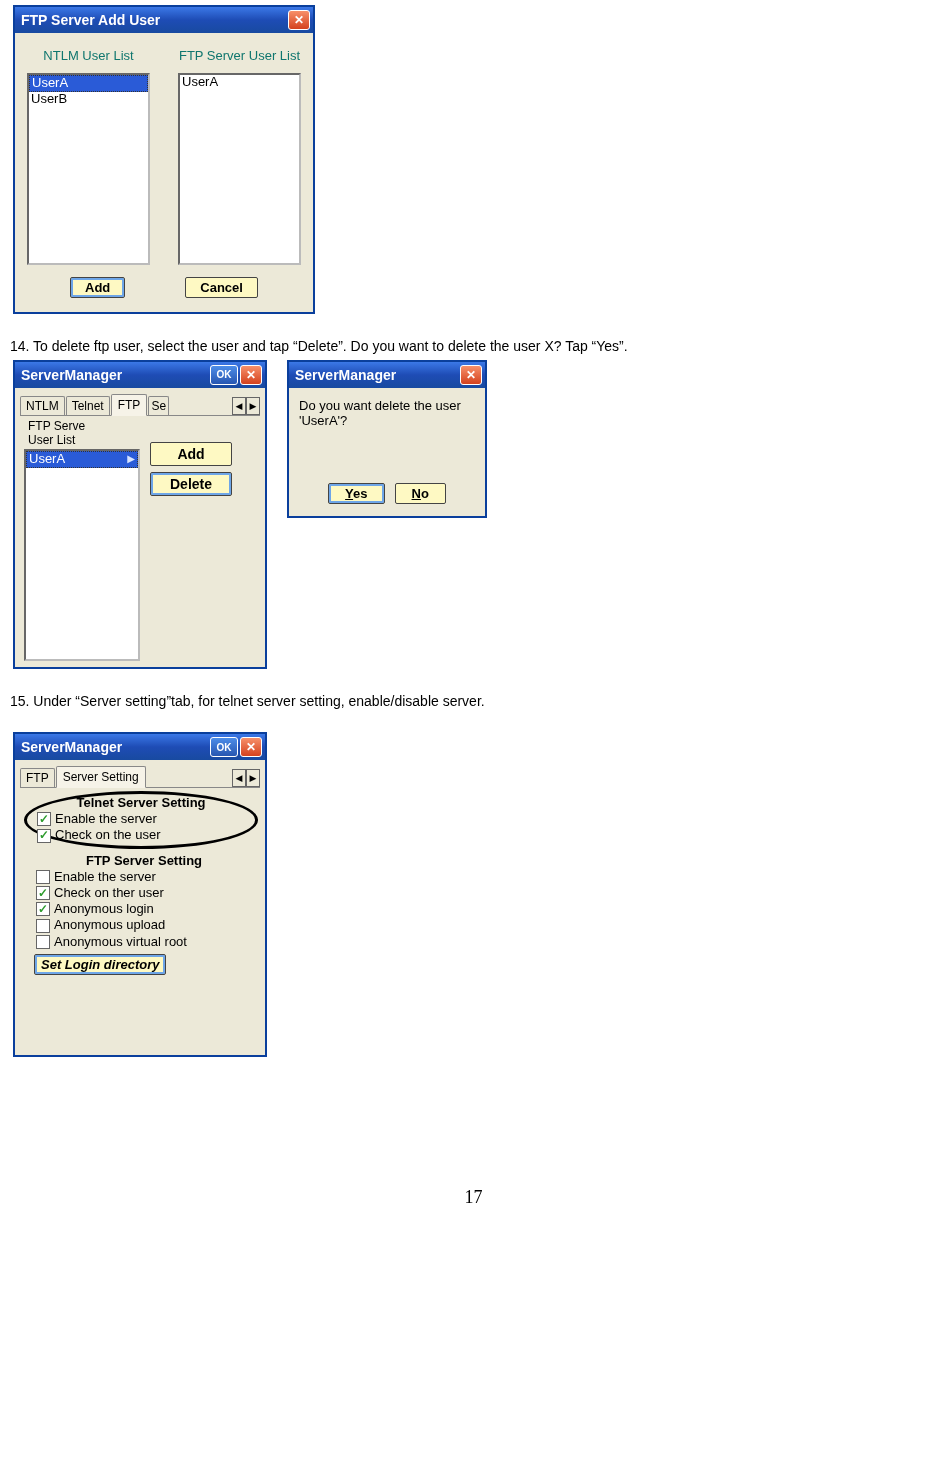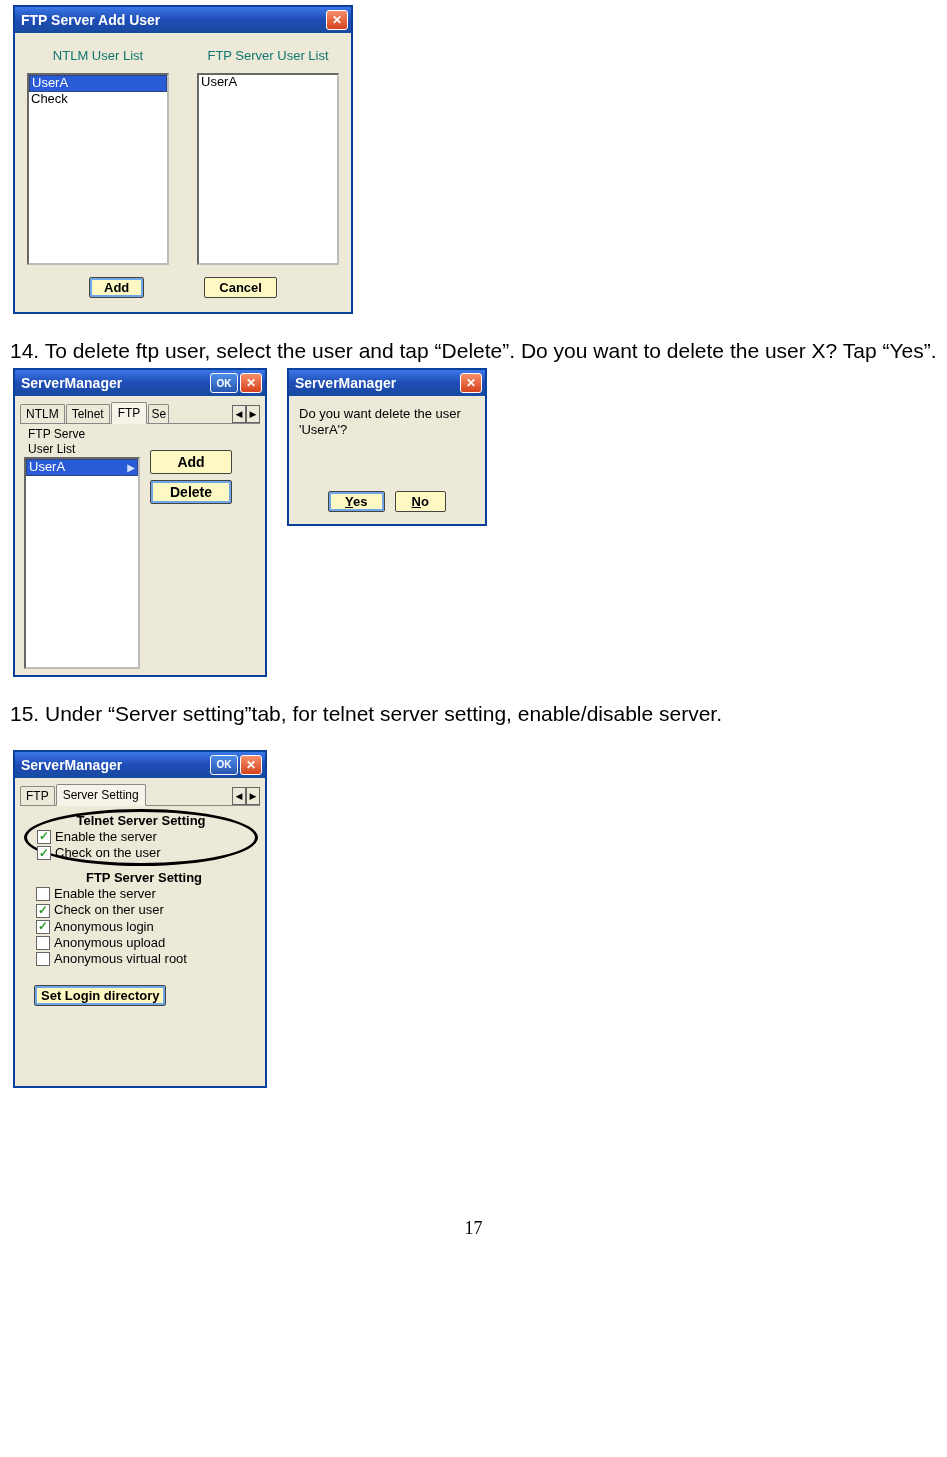"FTP Server Add User" .d1 { width: 340px -> 302px }
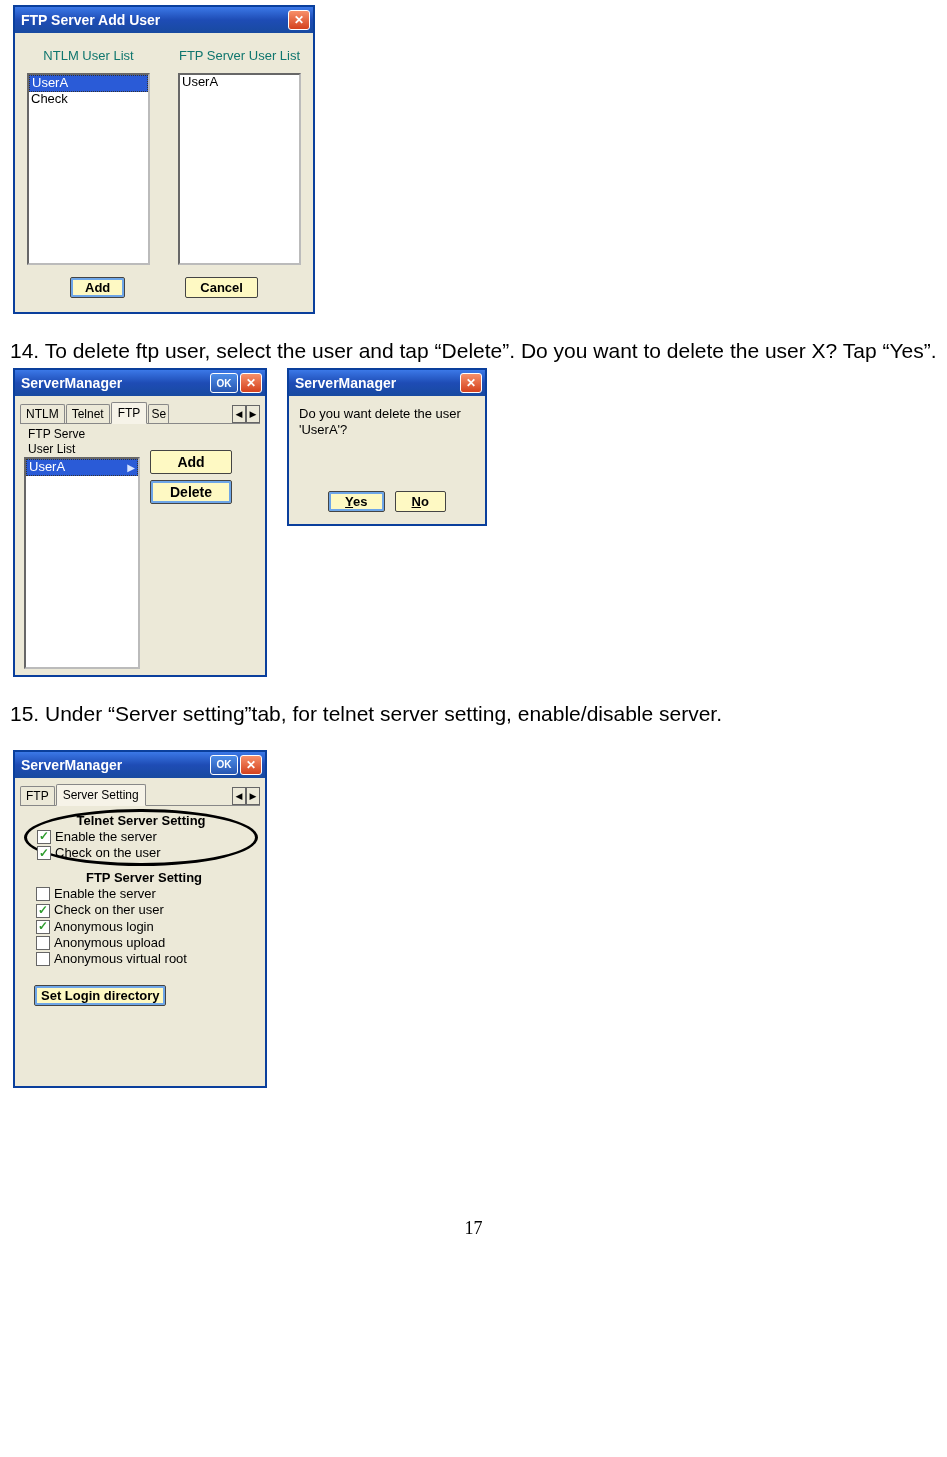"Check" div.listitem { text: Check -> UserB }
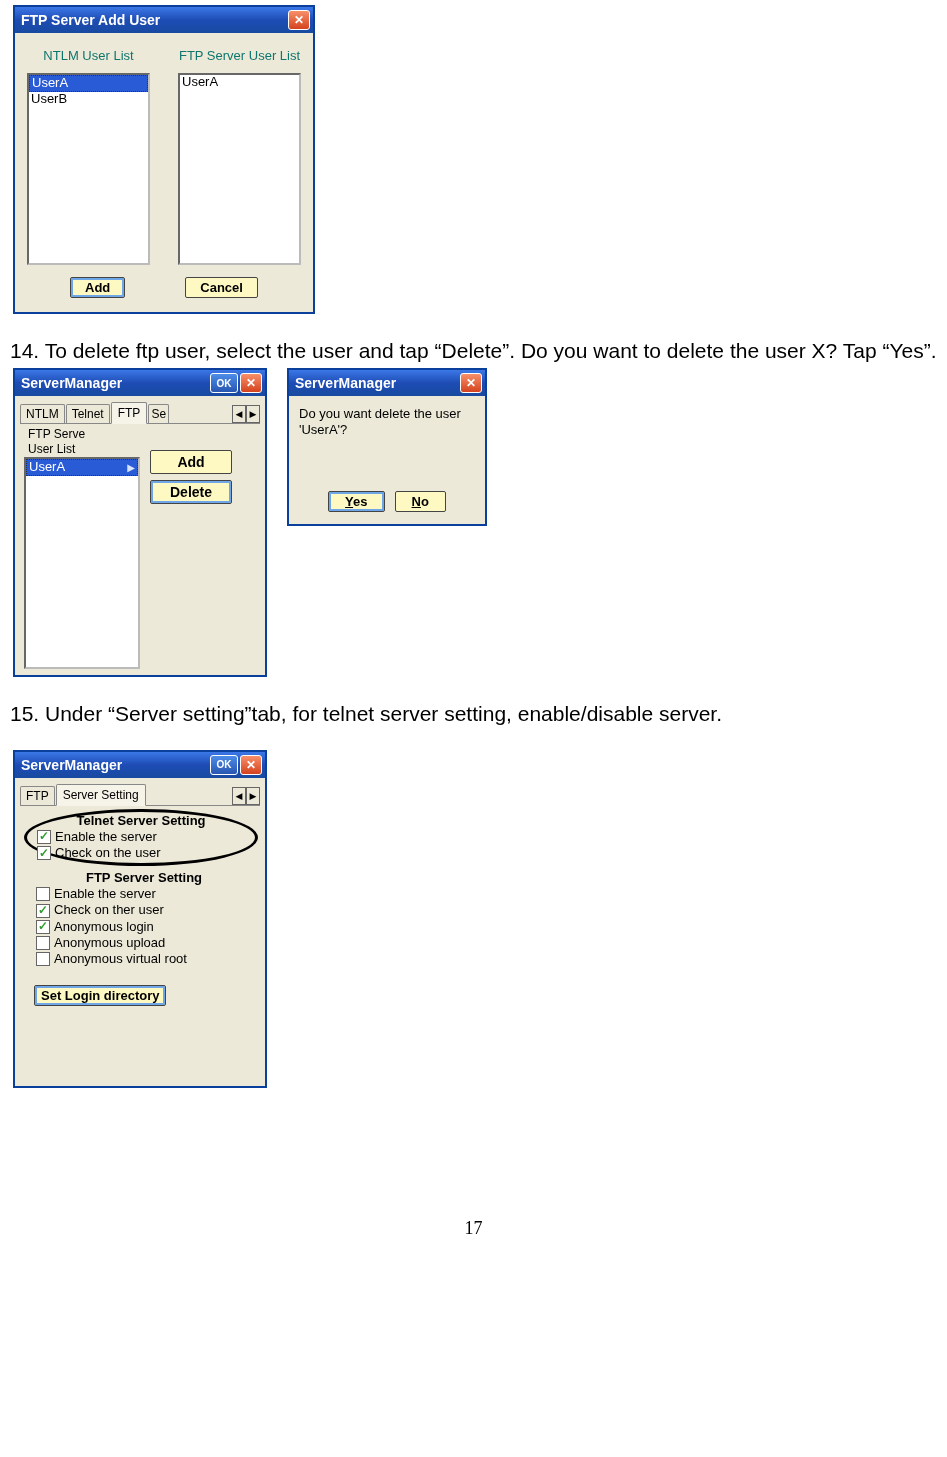"14. To delete ftp user," .prose { font-size: 21px -> 14px }
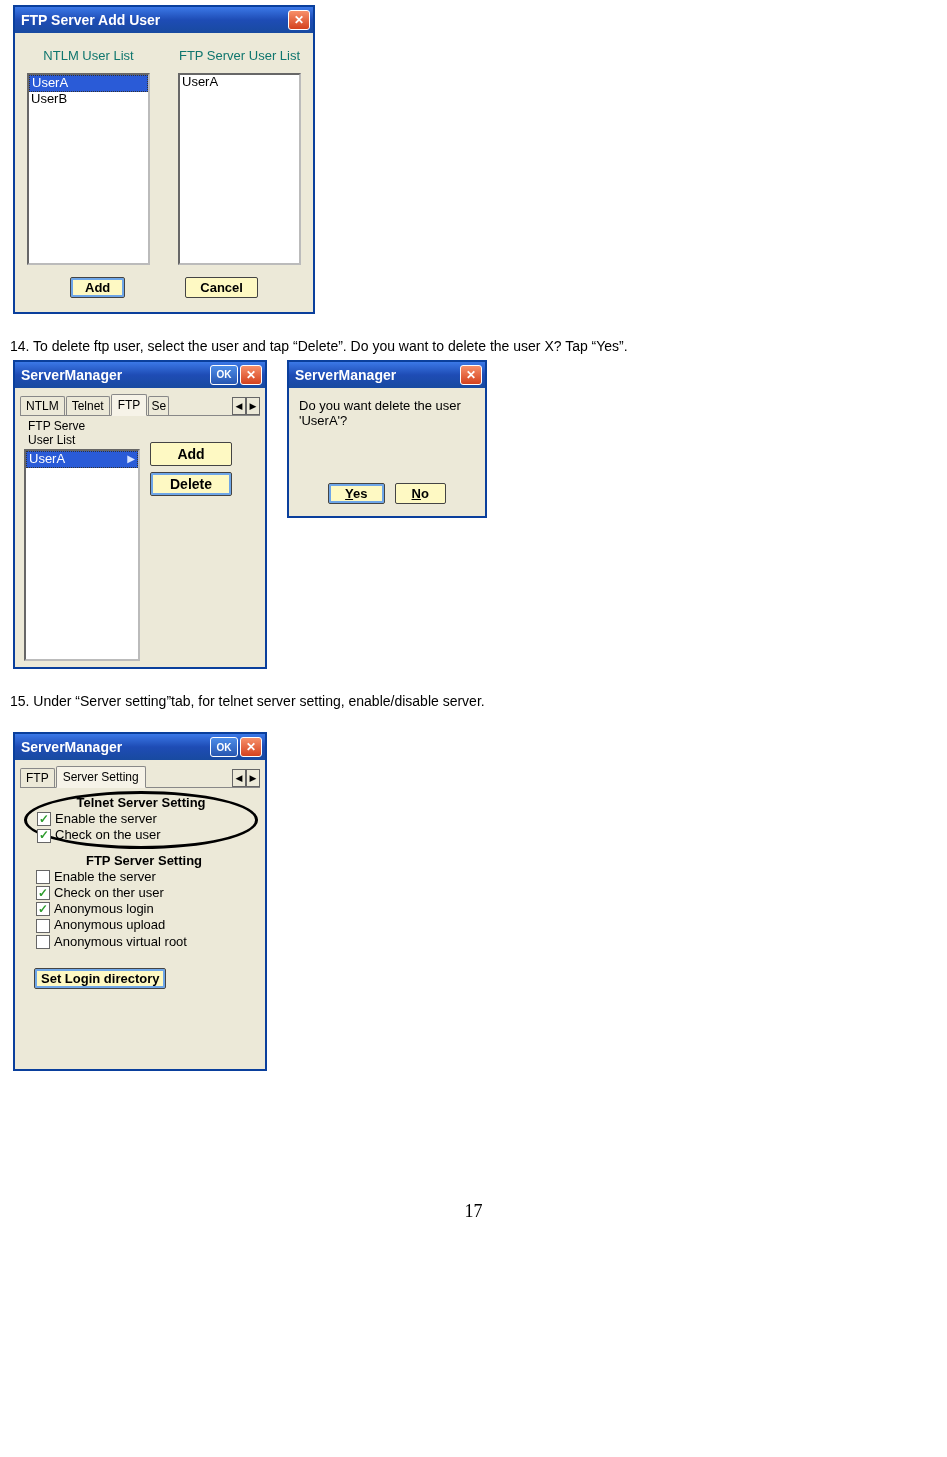"Set Login directory" .d4 .xp-btn.setdir { font-style: none -> italic; margin: 18px 0 0 12px -> 4px 0 0 12px }
